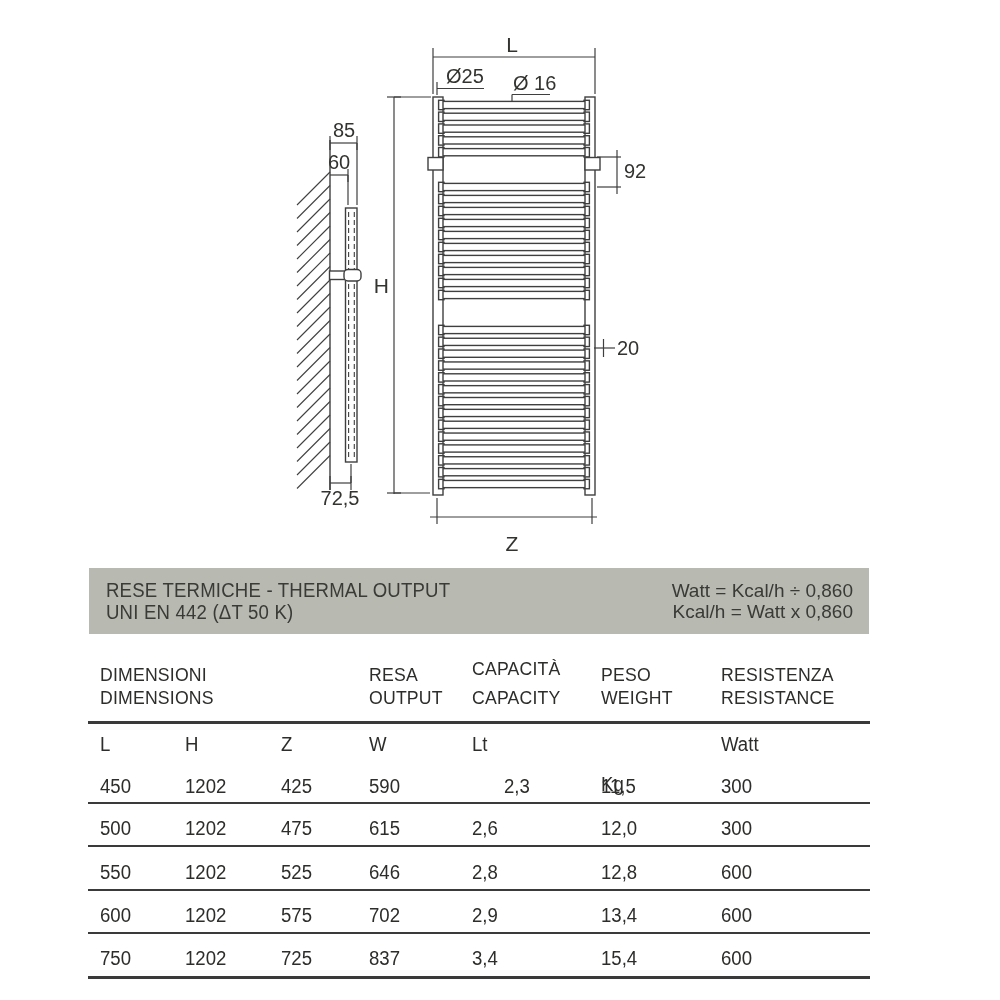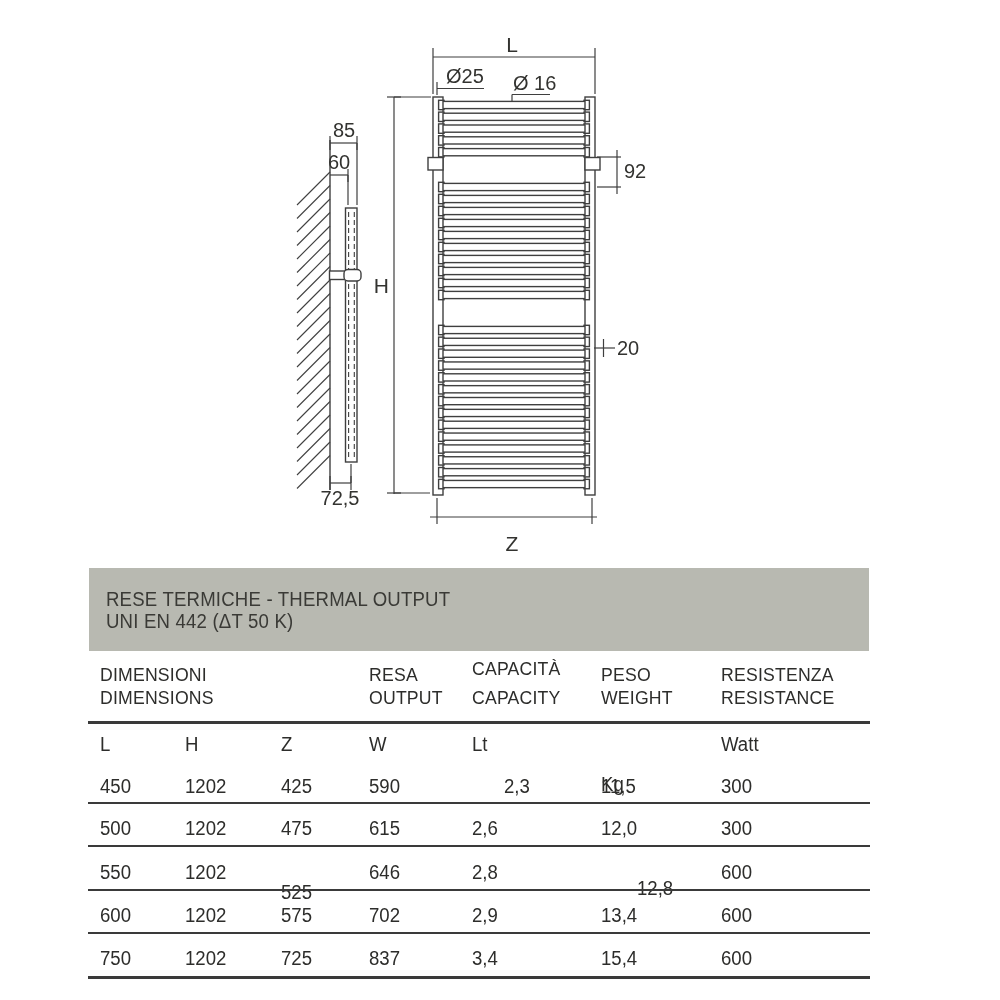"RESE TERMICHE - THERMAL OUTPUT" .band { height: 83px -> 66px }
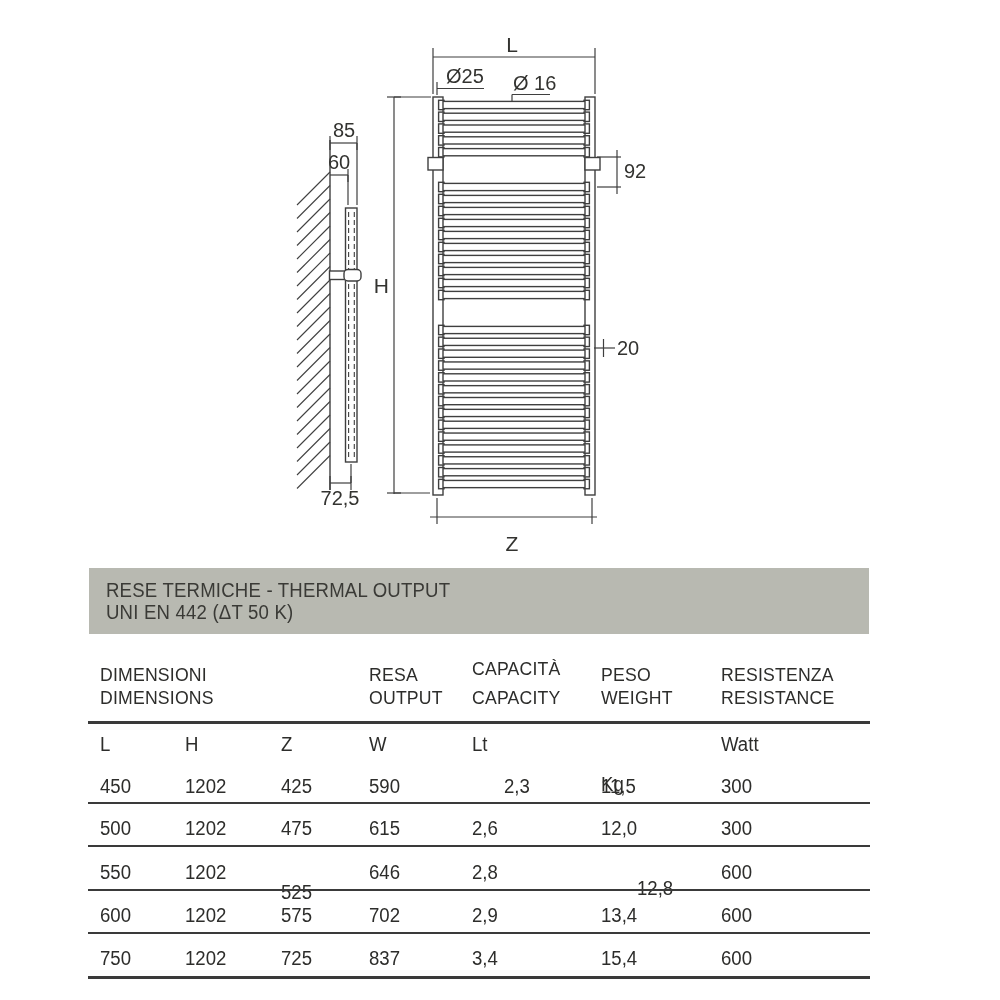"Watt = Kcal/h ÷ 0,860" div.right { html: none -> <div> <span>Watt = Kcal/h ÷ 0,860</span><br> <span>Kcal/h = Watt x 0,860</span> </div> }
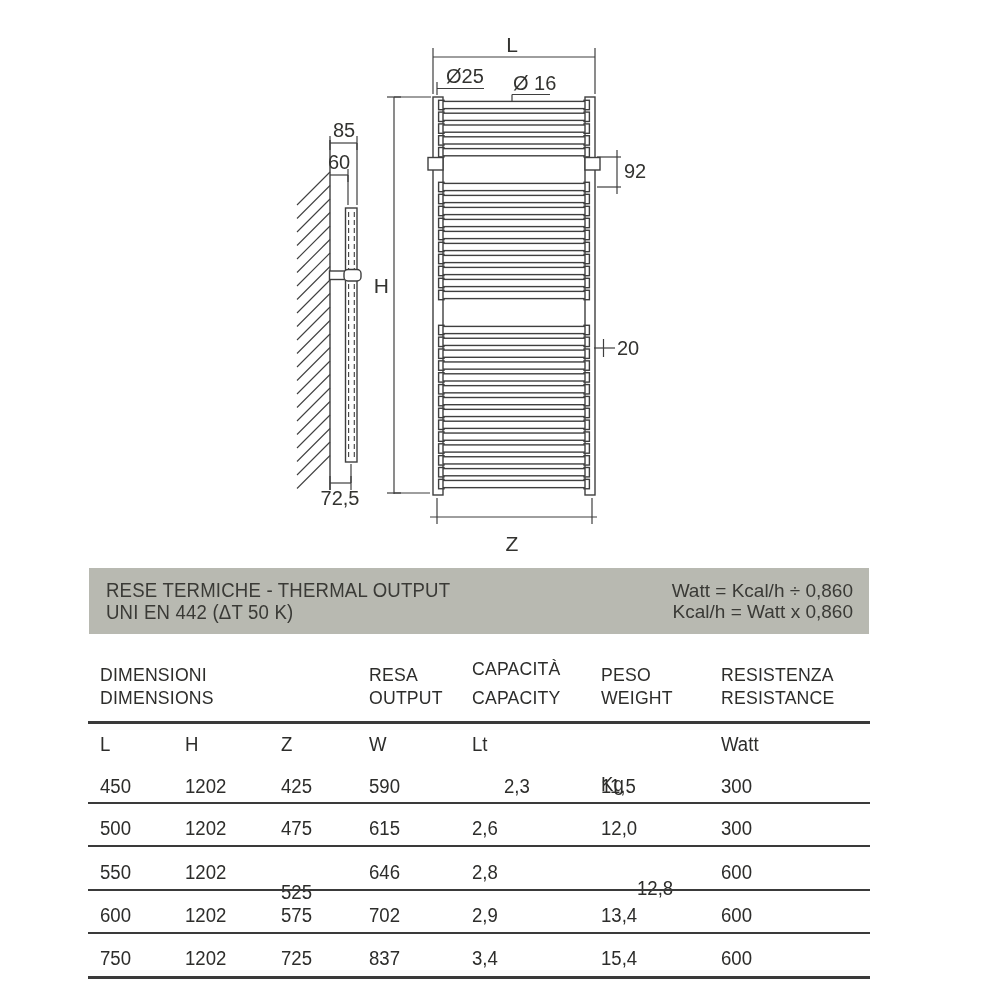"525" div.cell { margin-top: 20px -> none }
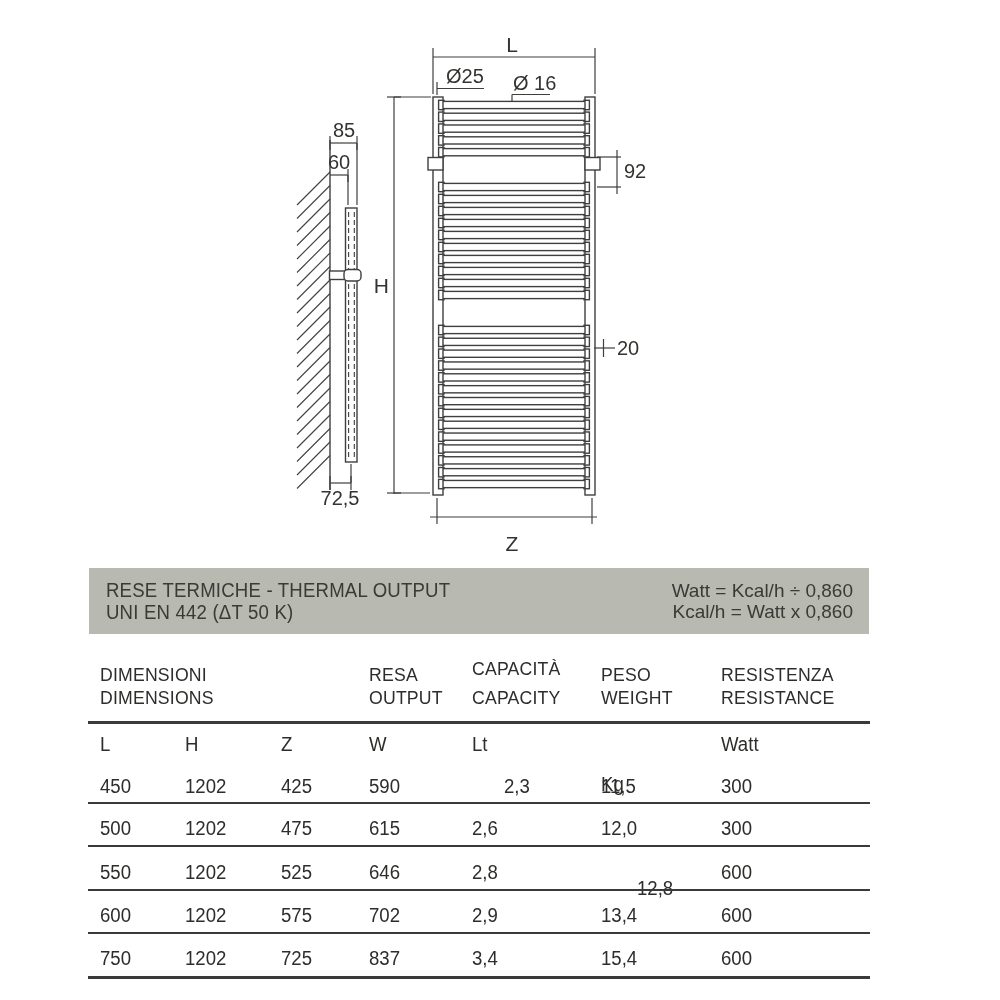"12,8" div.cell { margin-left: 36px -> none; top: 222px -> 206px }
